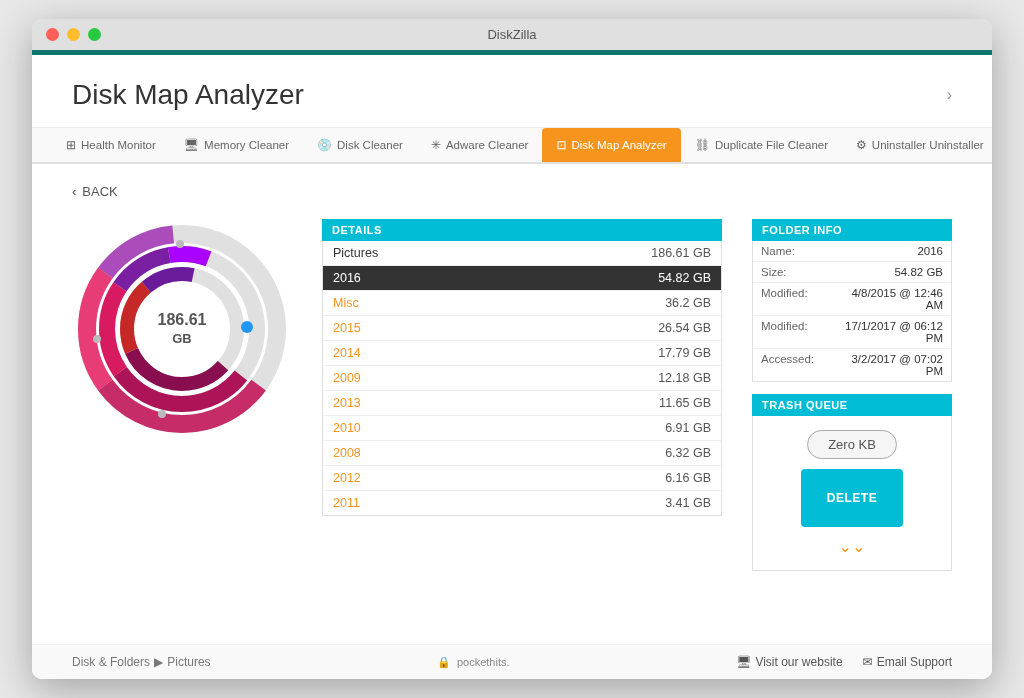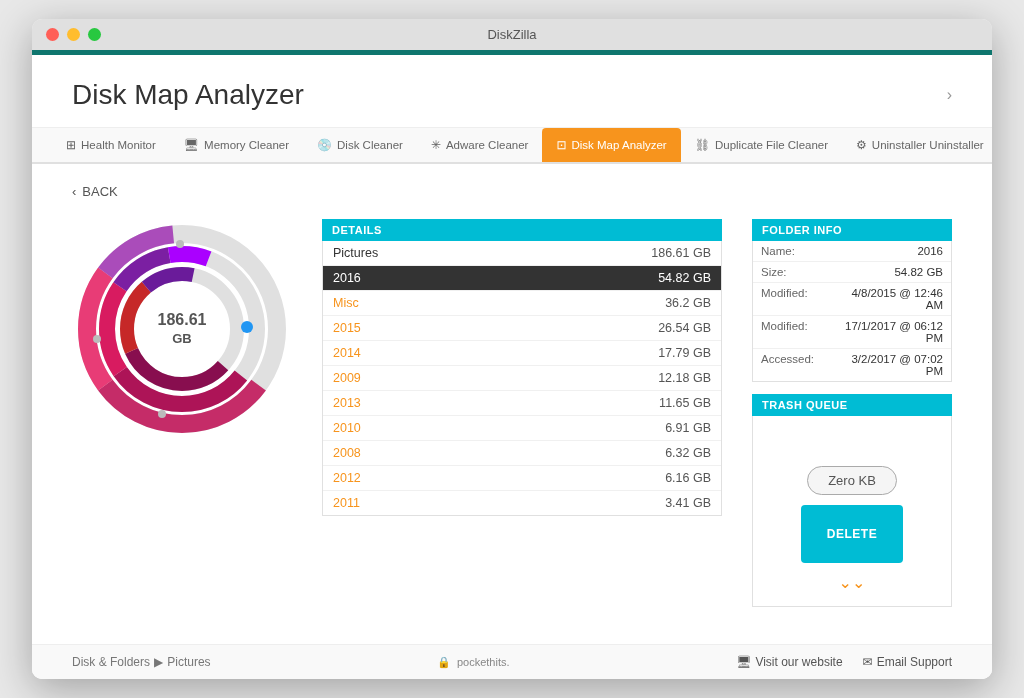"Zero KB" .zero-kb-btn { margin-top: 36px -> none }
